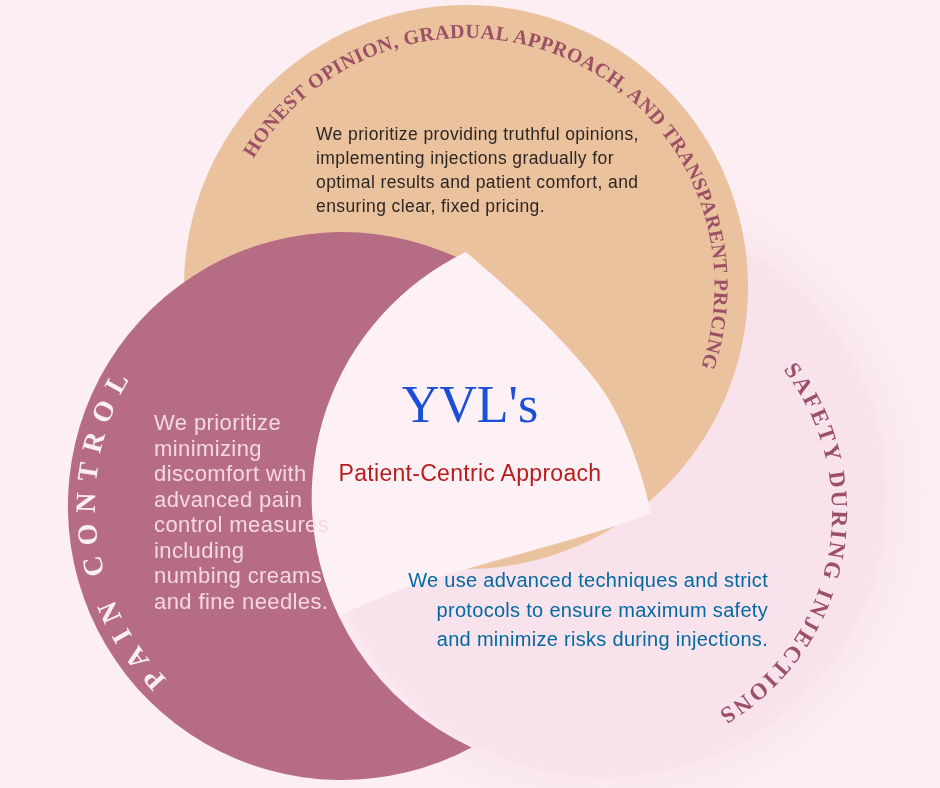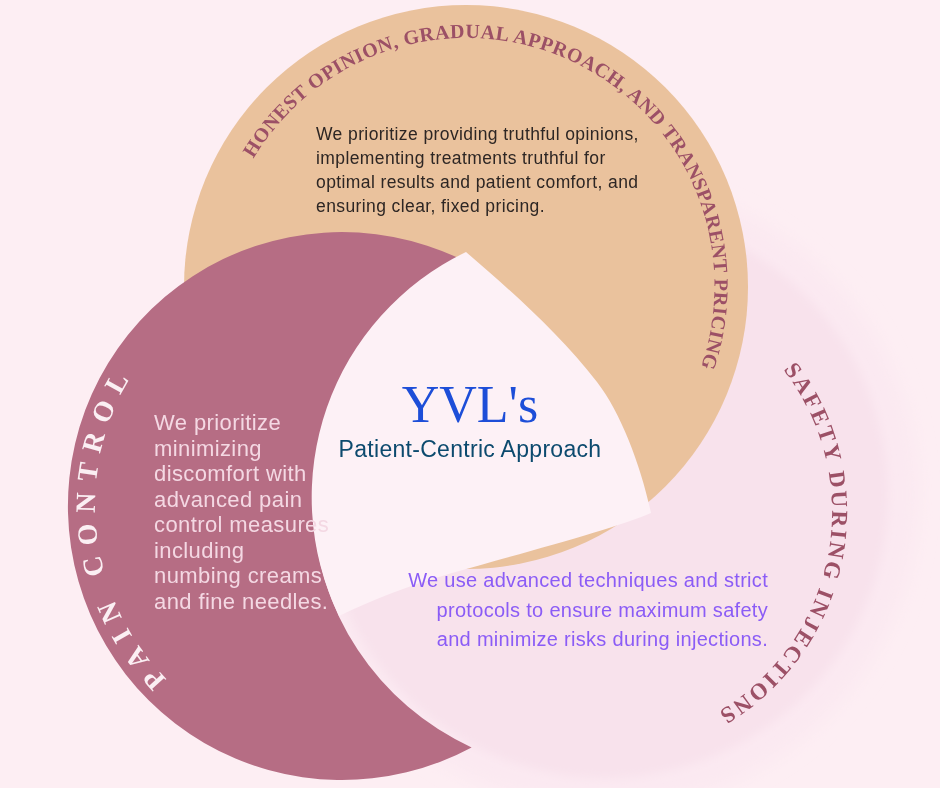"We prioritize providing truthful" div.txt { text: treatments truthful -> injections gradually }
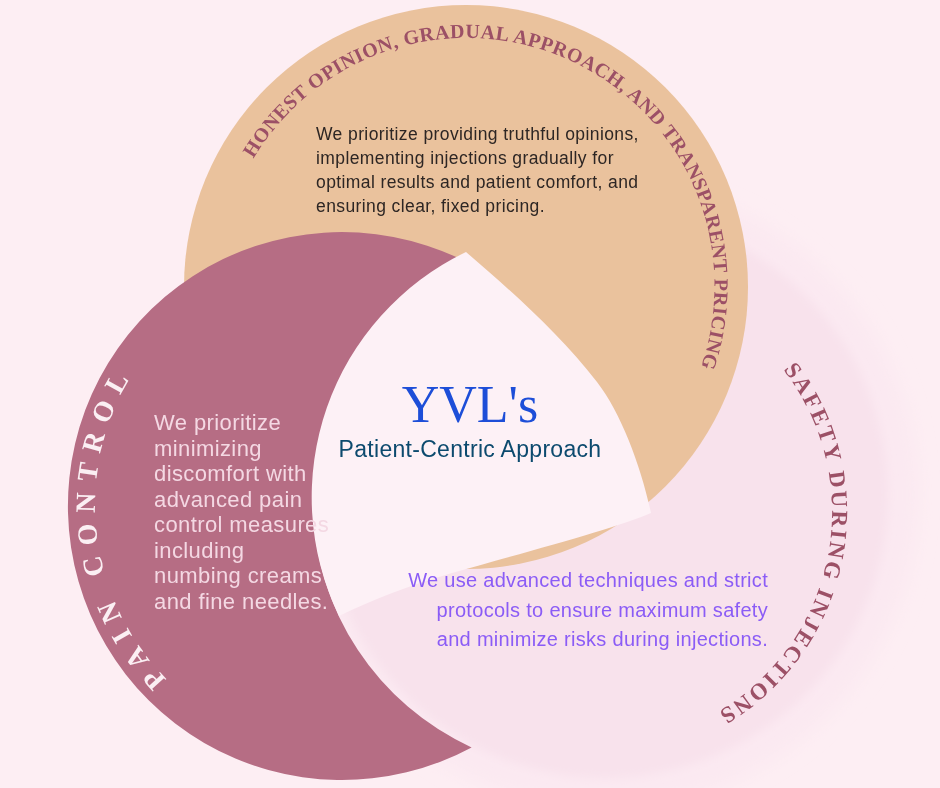"Patient-Centric Approach" div.txt { color: #0c4a6e -> #b91c1c; margin-top: none -> 24px }
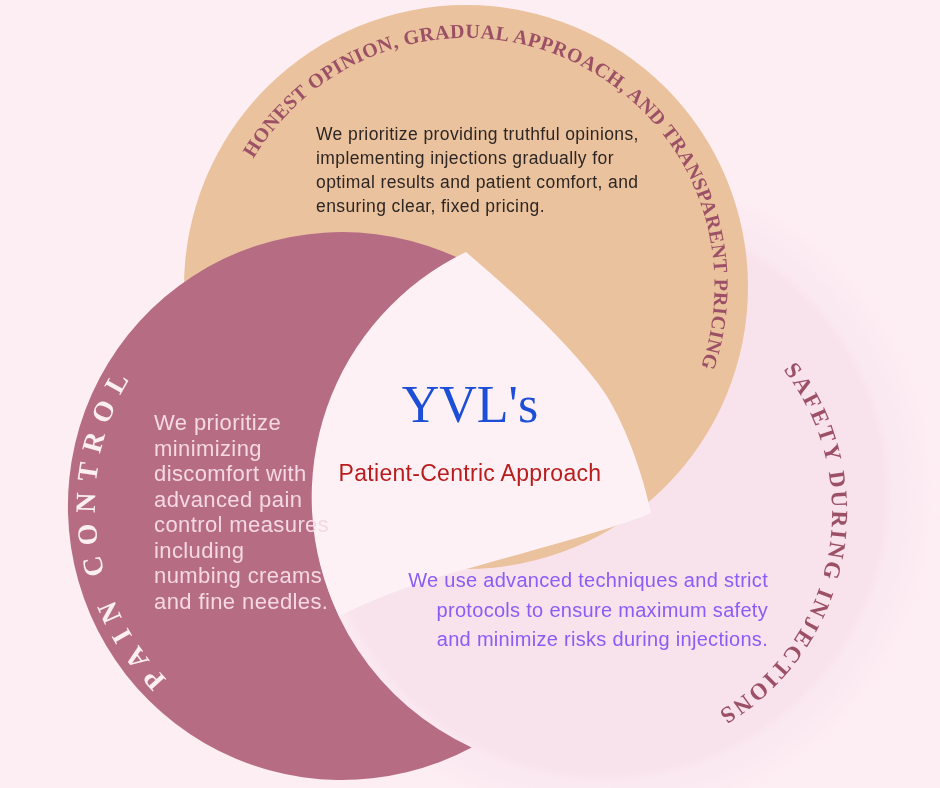"We use advanced techniques and" div.txt { color: #8b5cf6 -> #0369a1 }
